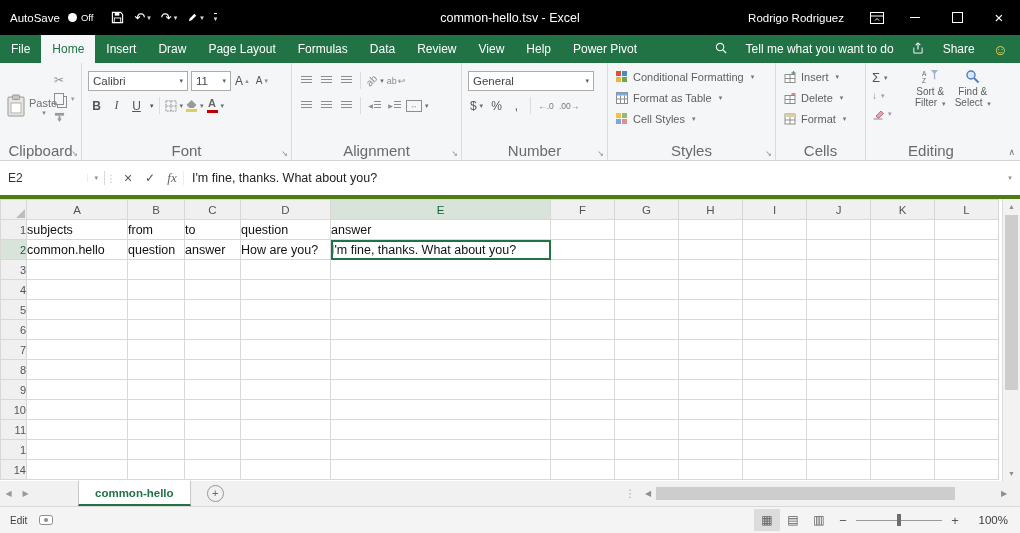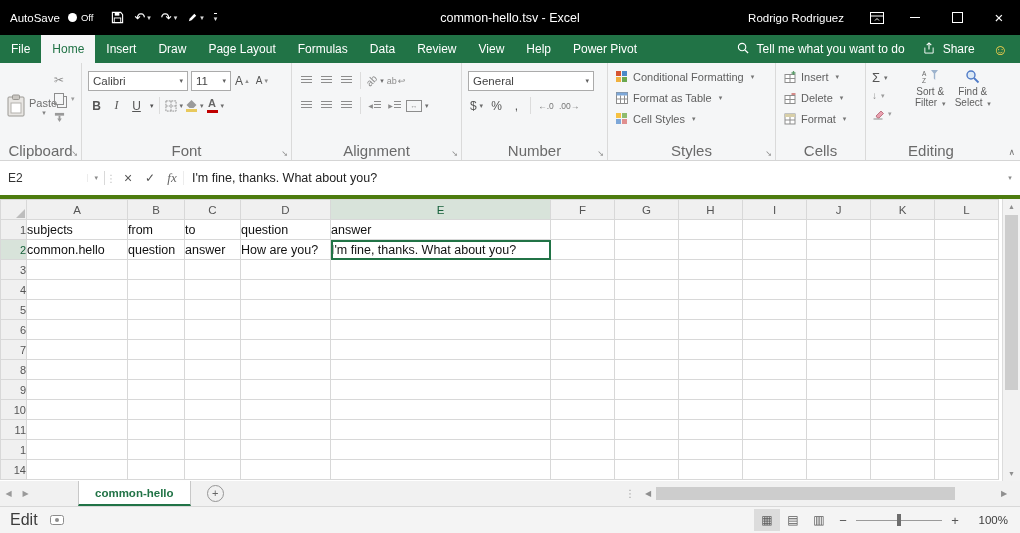"Tell me what you want" .tellme,.share { gap: 8px -> 19px }
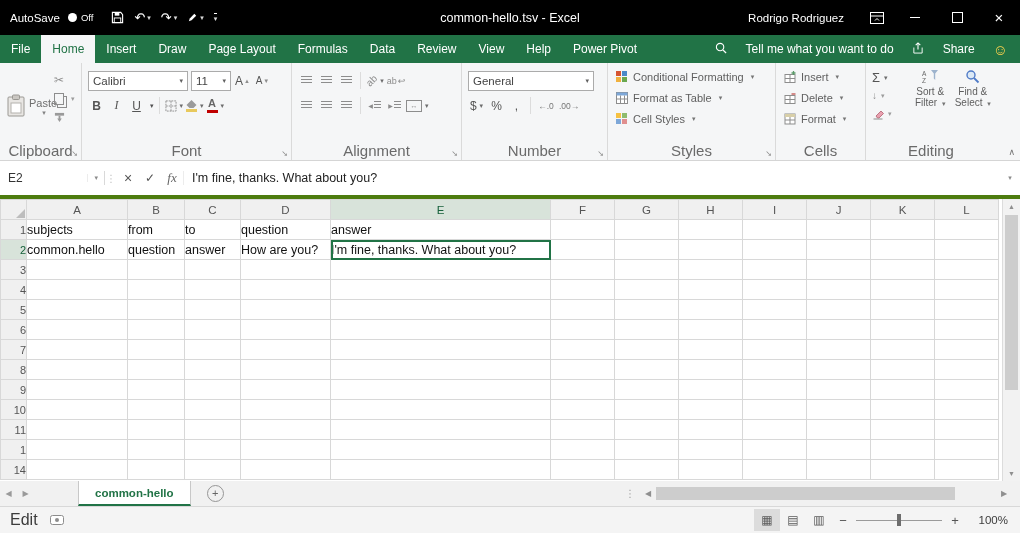"Edit" .st-mode { font-size: 16px -> 10px }
